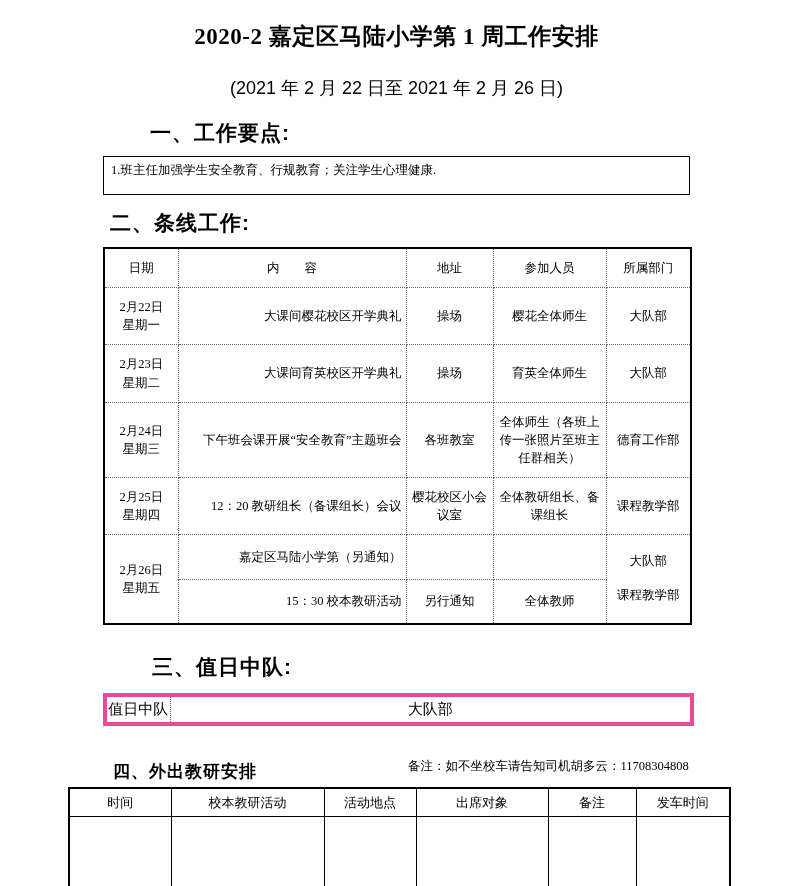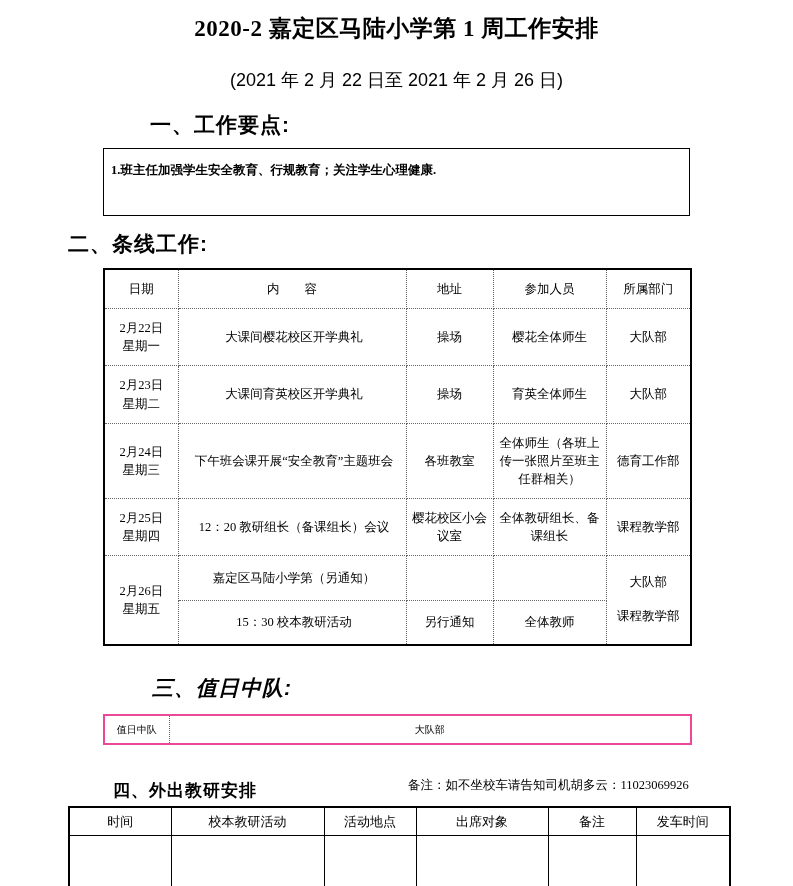"2020-2 嘉定区马陆小学第 1 周工作安排" .title { padding-top: 13px -> 21px }
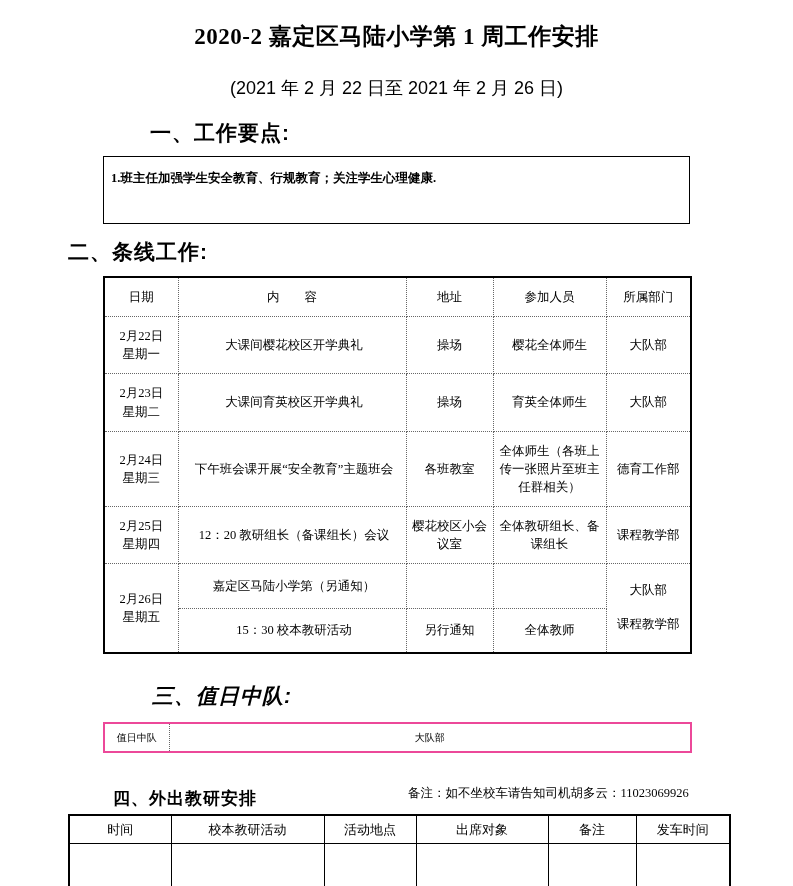"1.班主任加强学生安全教育、行规教育；关注学生心理健康." .keypoints-box { font-weight: bold -> none; height: 68px -> 39px; padding: 13px 7px -> 5px 7px }
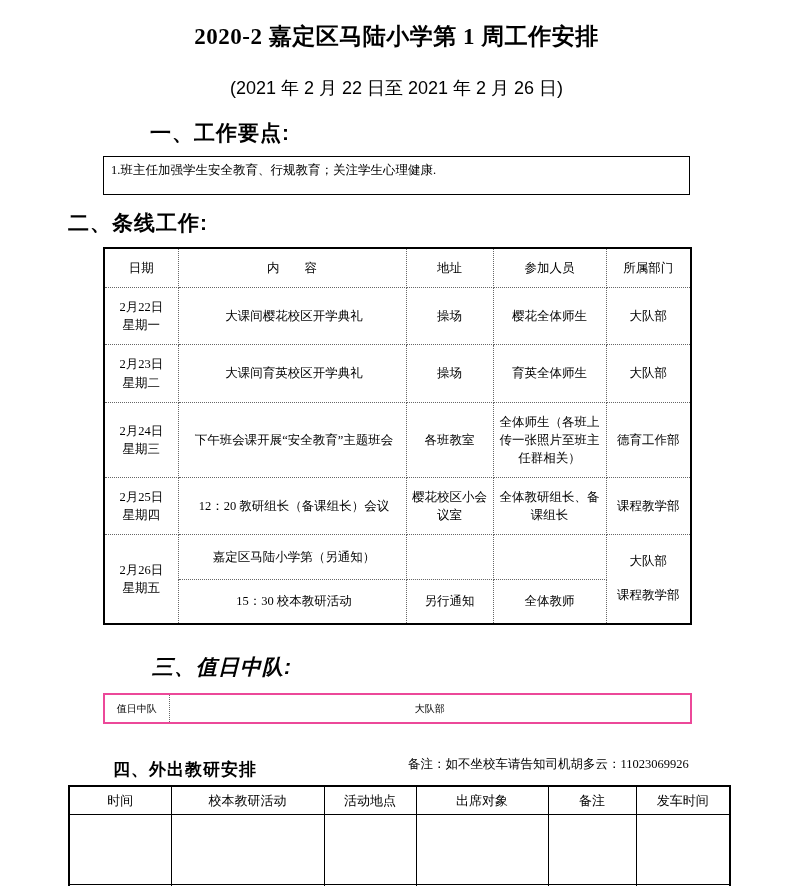"二、条线工作:" .h-lines { margin: 14px 0 0 68px -> 14px 0 0 110px }
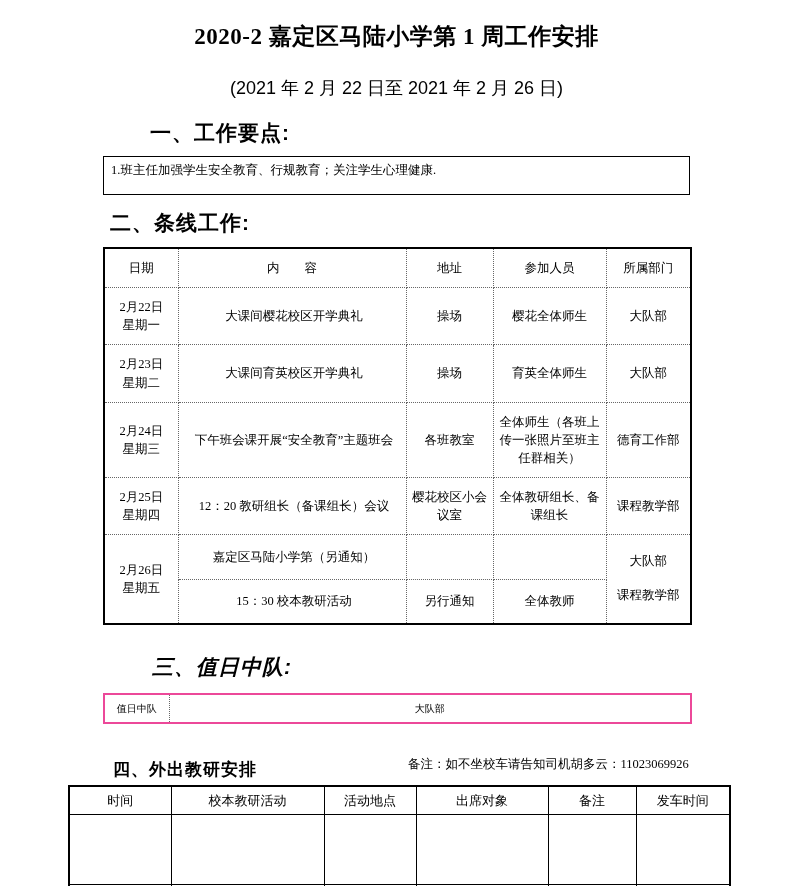"大课间樱花校区开学典礼" table.schedule td.content { text-align: center -> right }
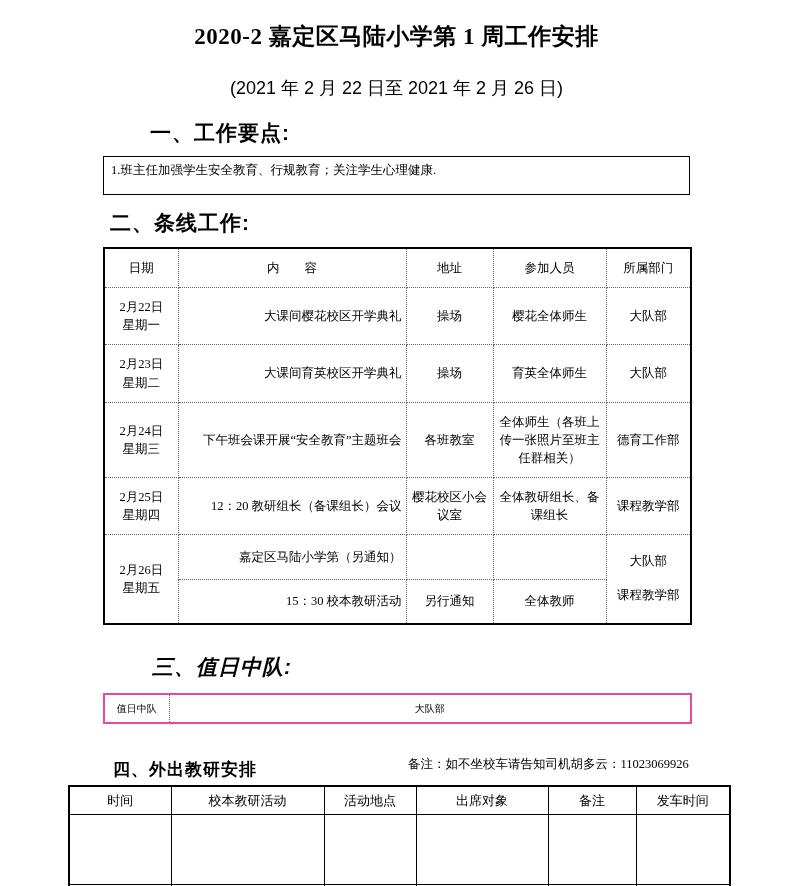"三、值日中队:" .h-duty { font-style: italic -> none }
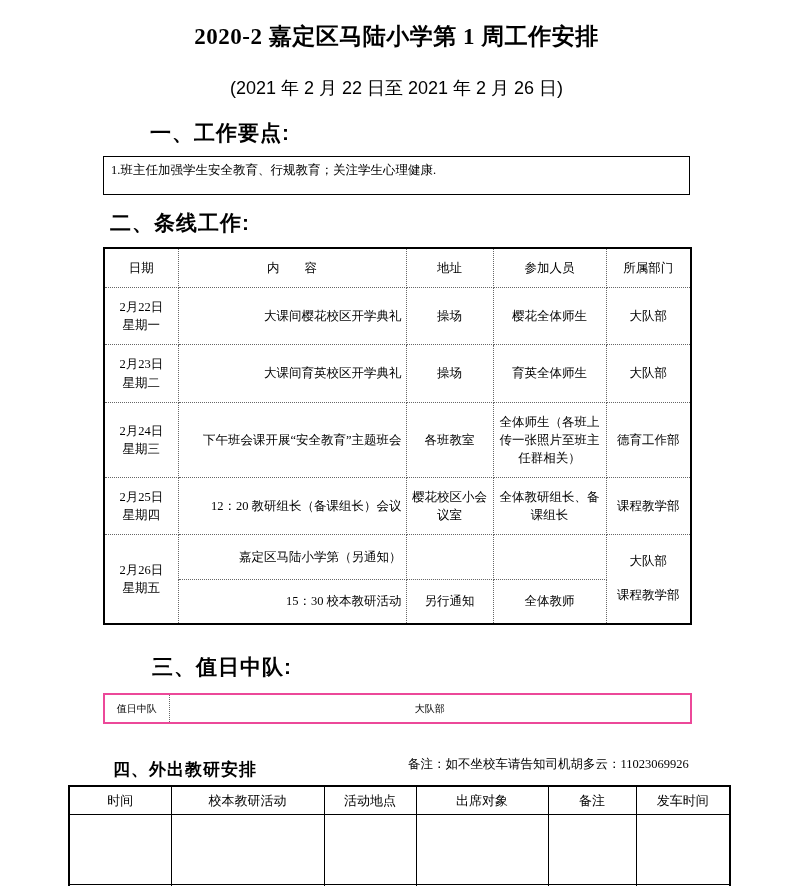"值日中队" table.duty { border: 2px solid #ec4899 -> 4px solid #ec4899; font-size: 10px -> 15px }
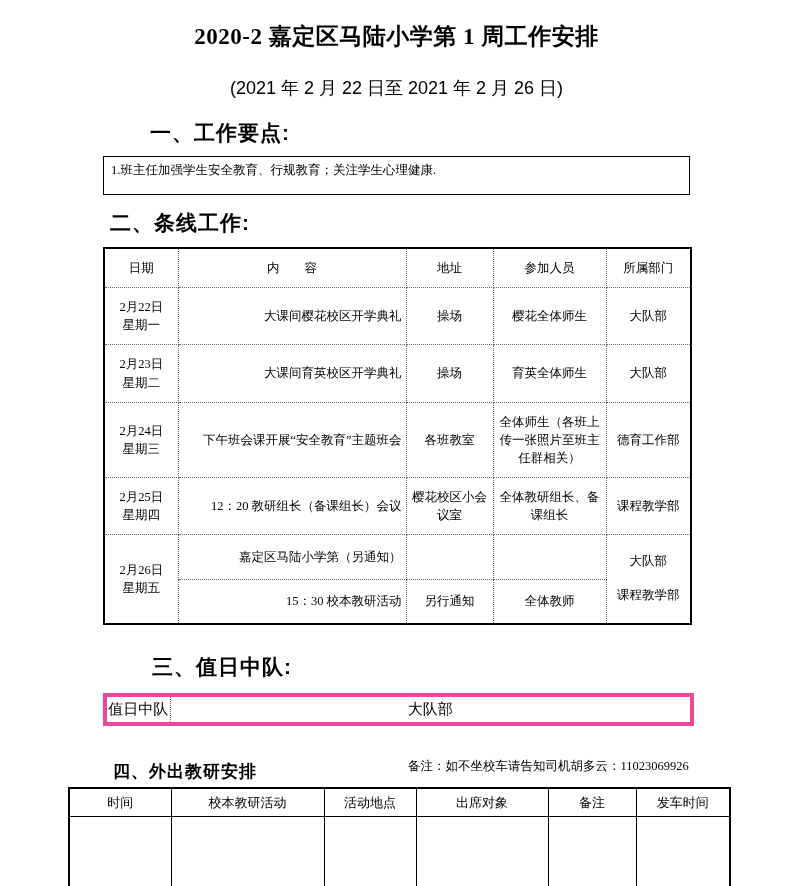"备注：如不坐校车请告知司机胡多云：11023069926" div.outing-note { text: 11023069926 -> 11708304808 }
